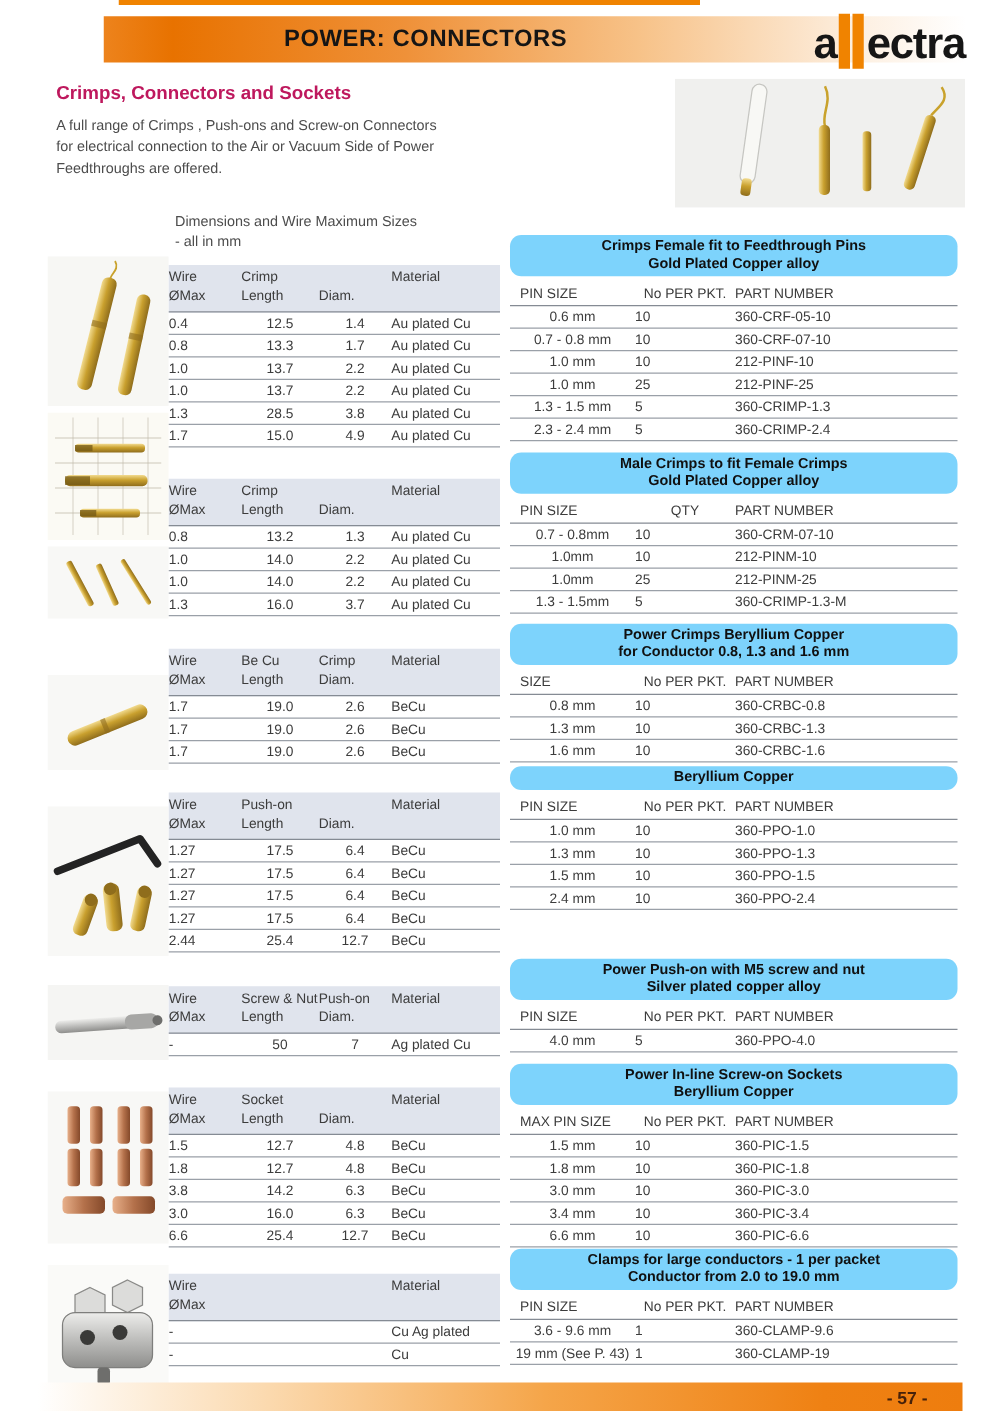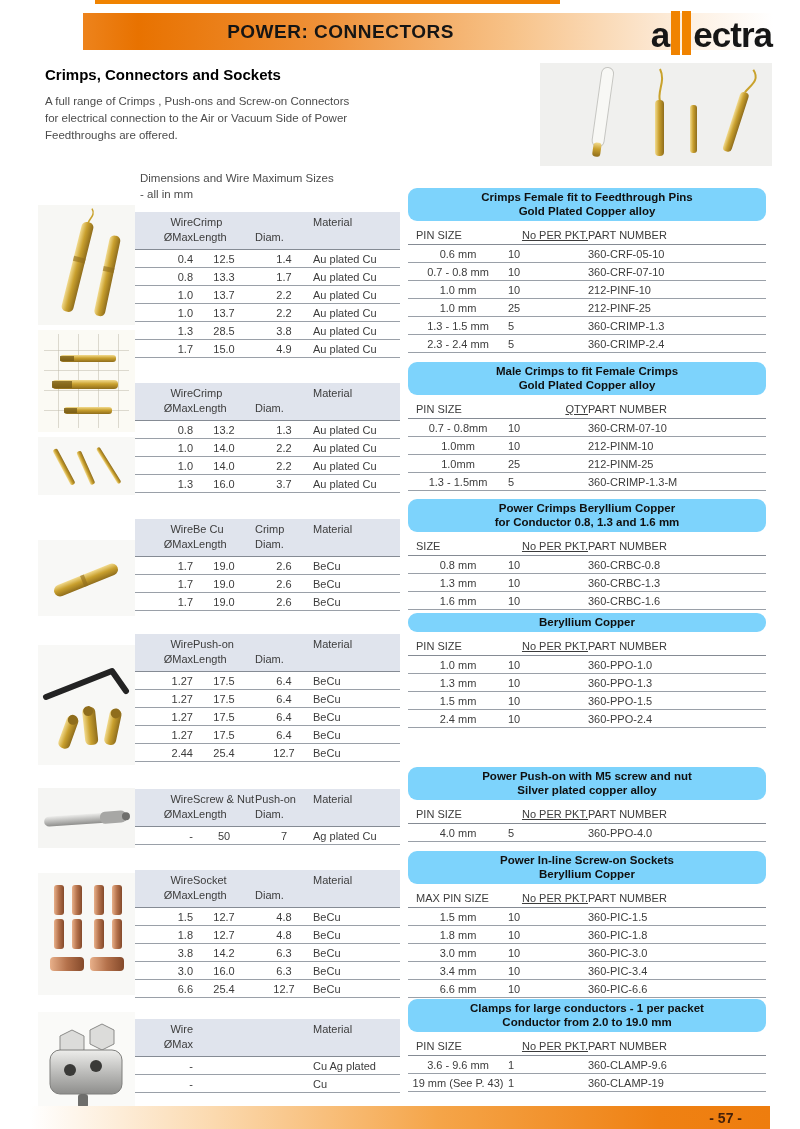"Crimps, Connectors and Sockets" .section-title { color: #000000 -> #be185d }
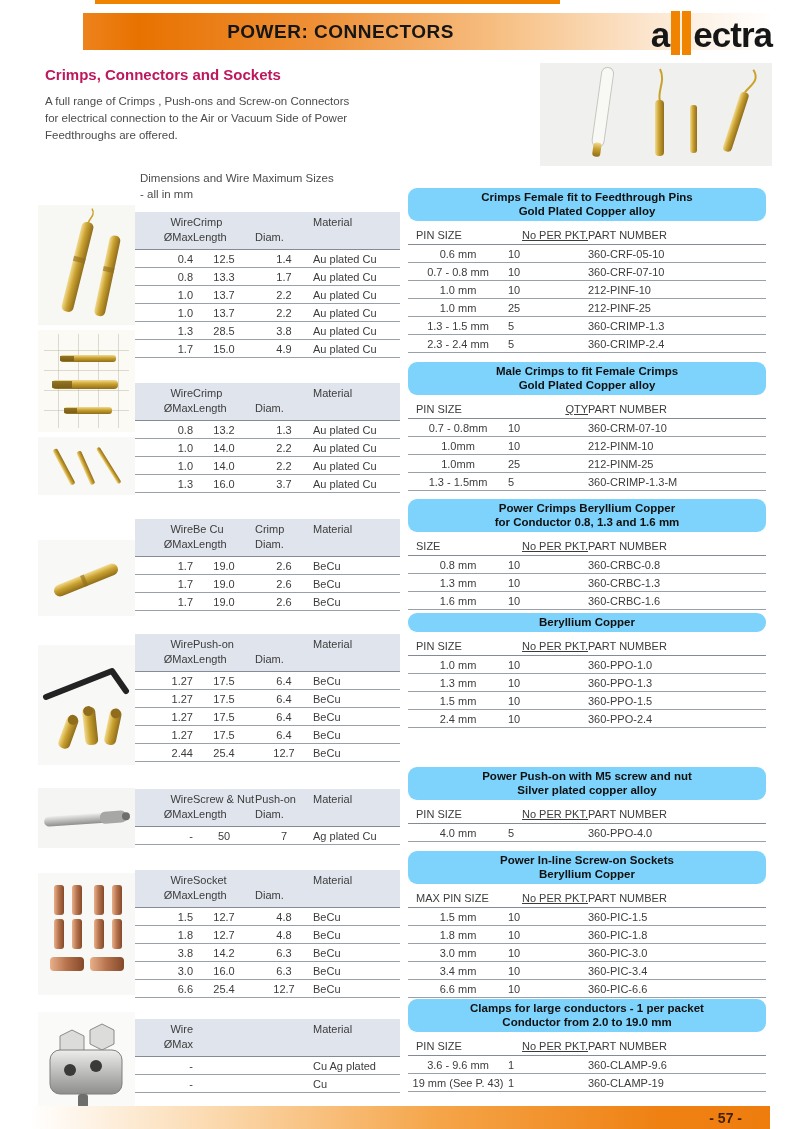"Wire" .lc.c0 { padding-left: 6px -> 0; text-align: right -> none }
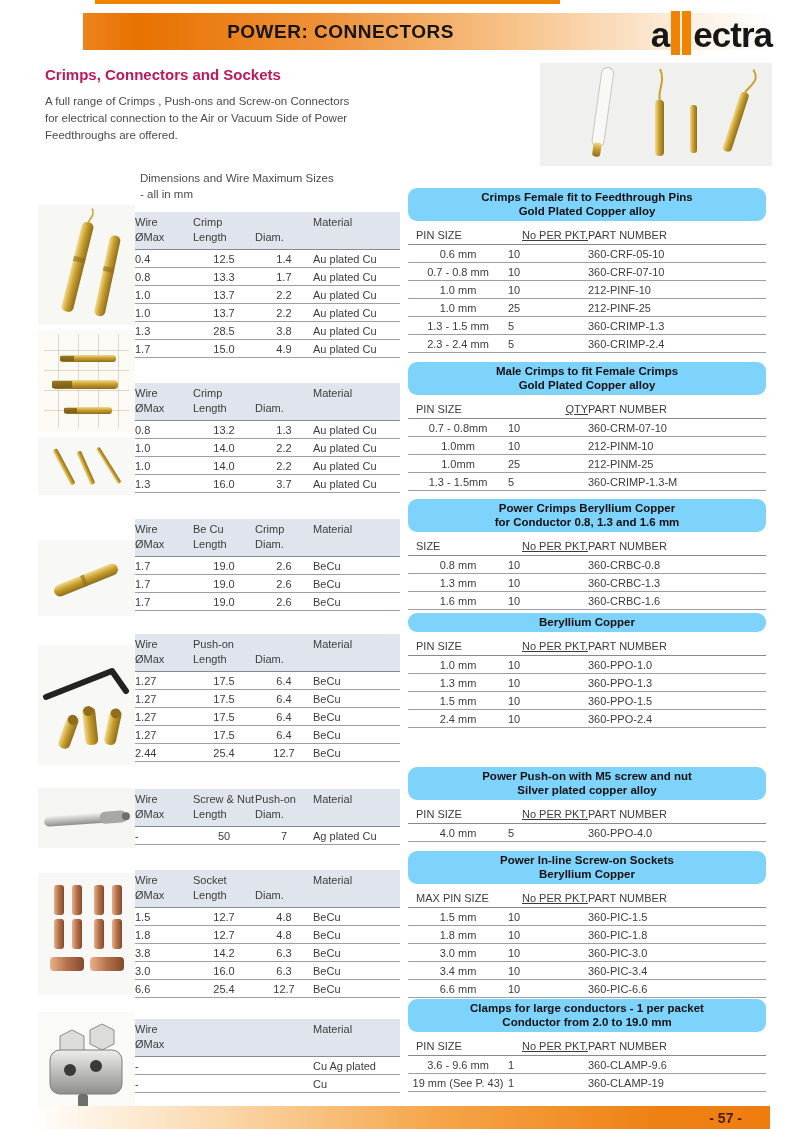"No PER PKT." .rt-hrow .rc.c1 { text-align: right -> center; text-decoration: underline -> none }
